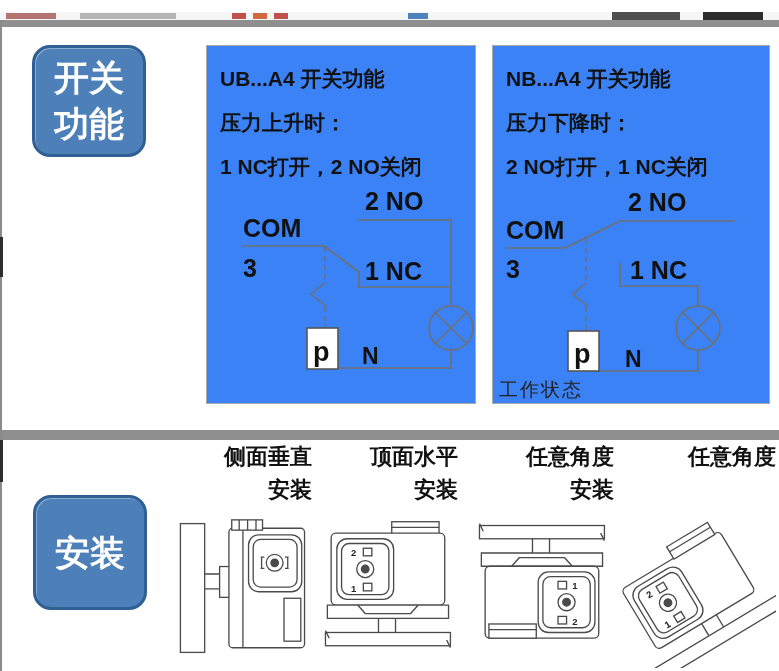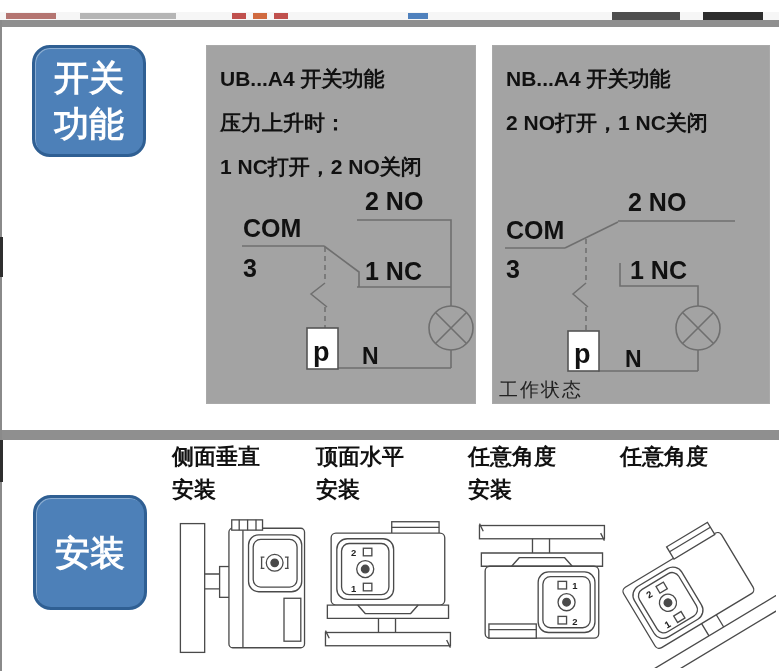"UB...A4 开关功能" .panel { background: #a3a3a3 -> #3b82f6 }
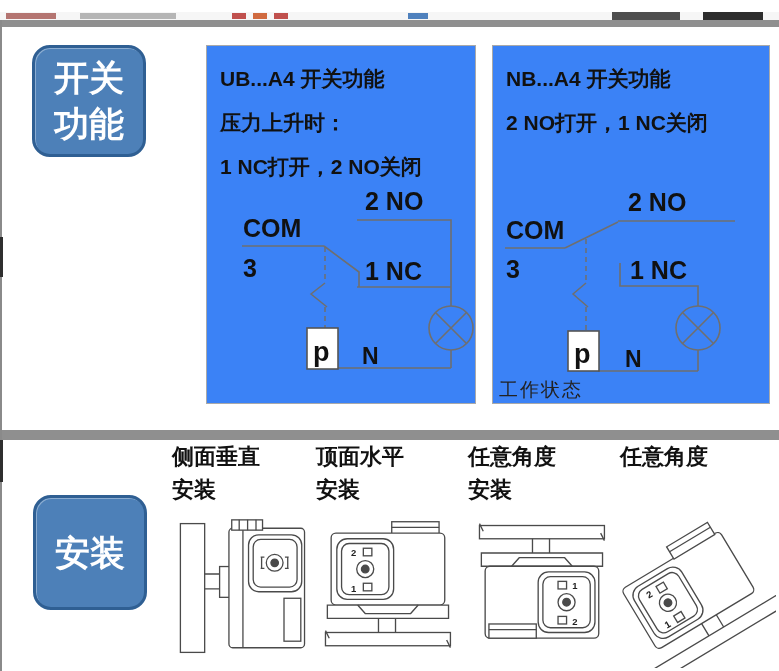"压力下降时：" div { html: none -> <div>压力下降时：</div> }
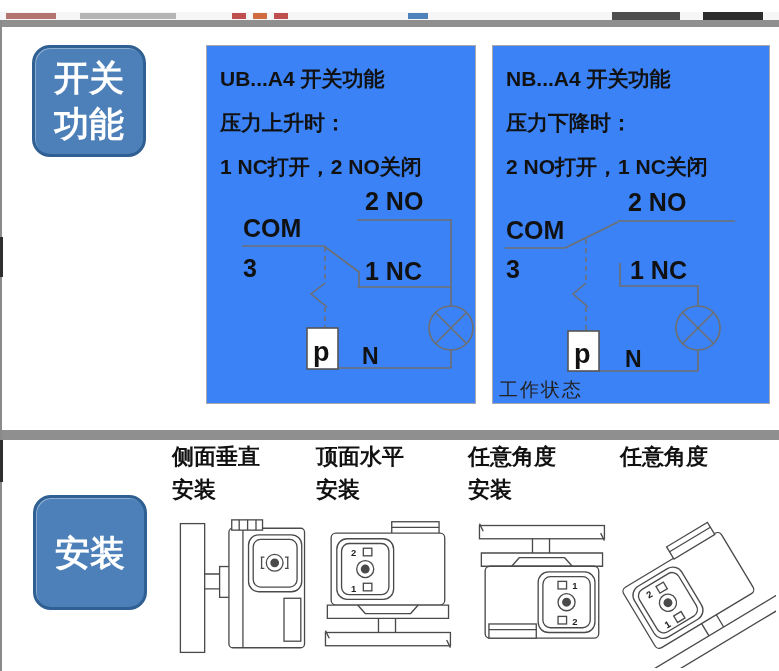"侧面垂直" .col { text-align: left -> right }
